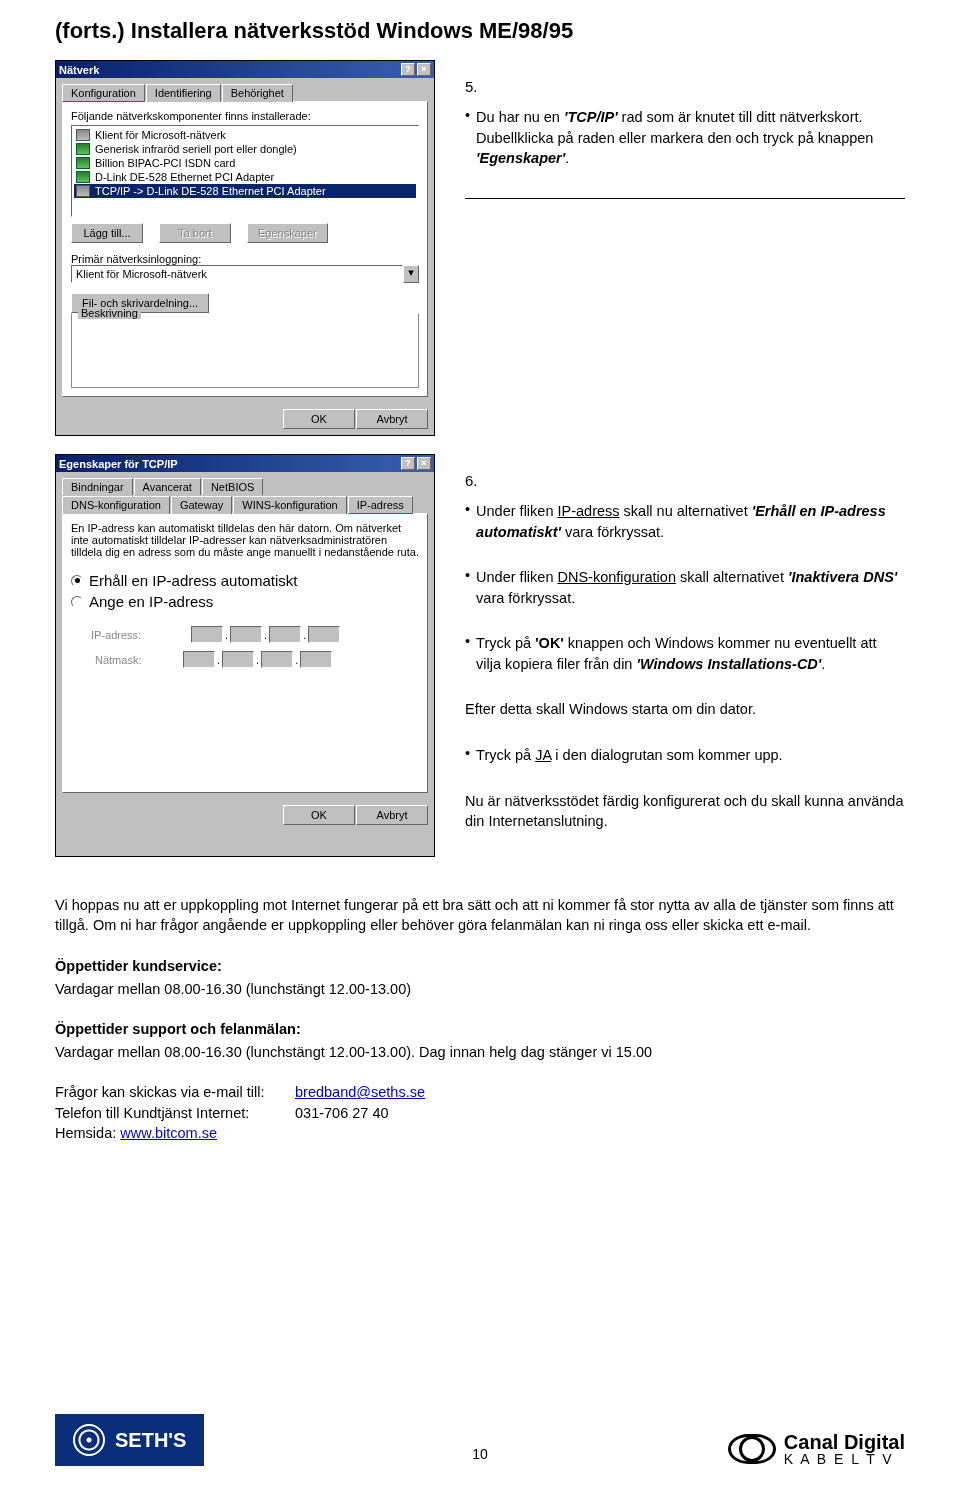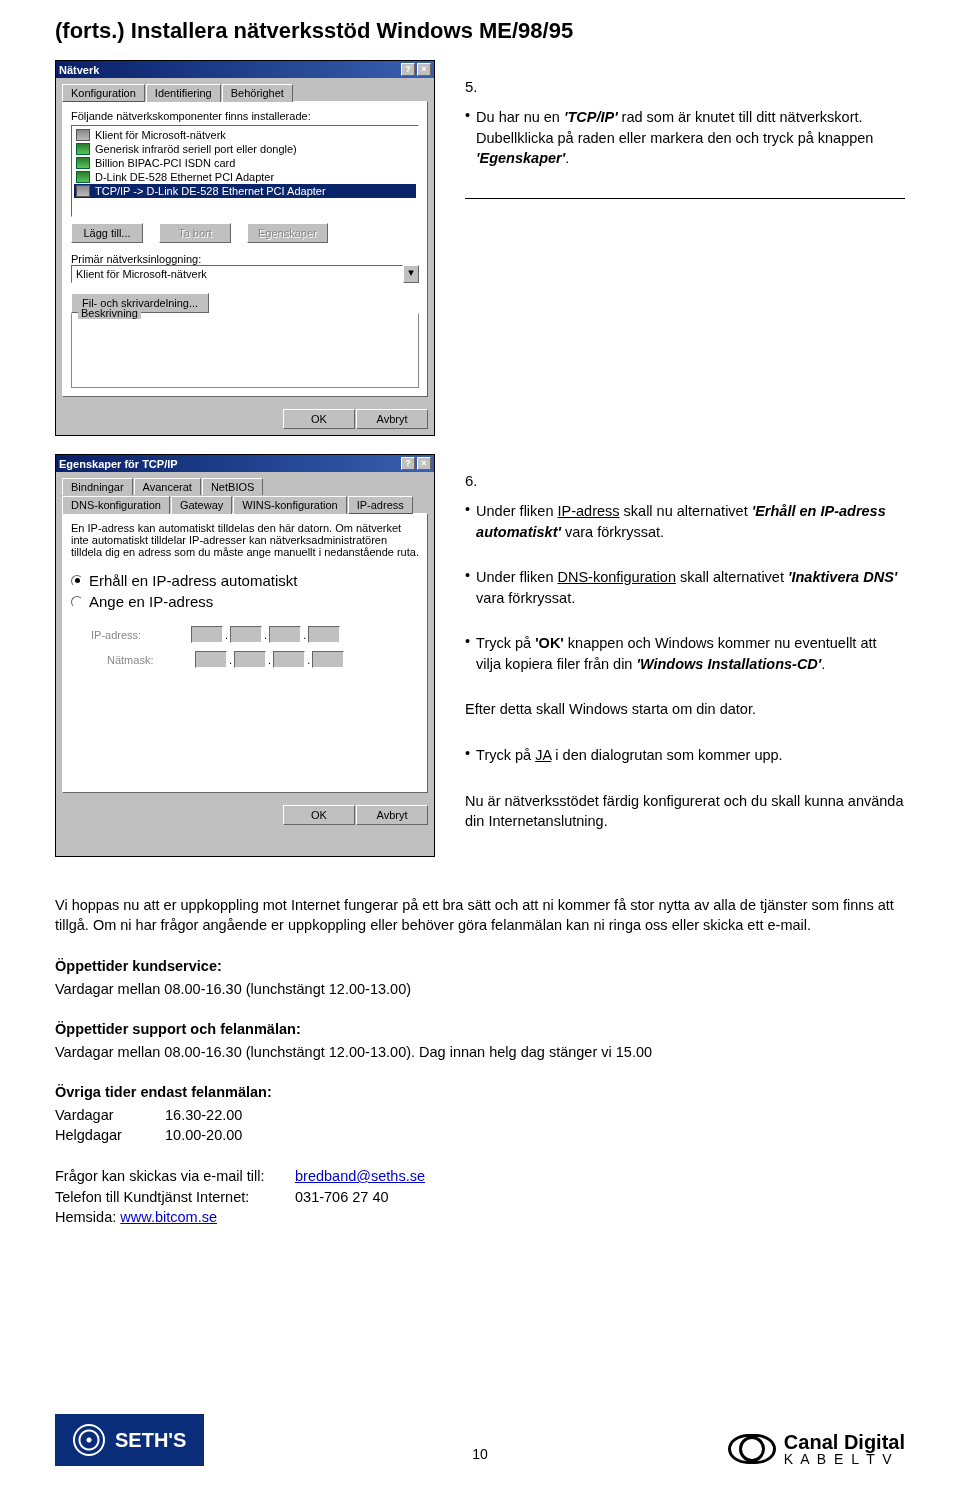"Nätmask:" div { margin: 8px 0 8px 36px -> 8px 0 8px 24px }
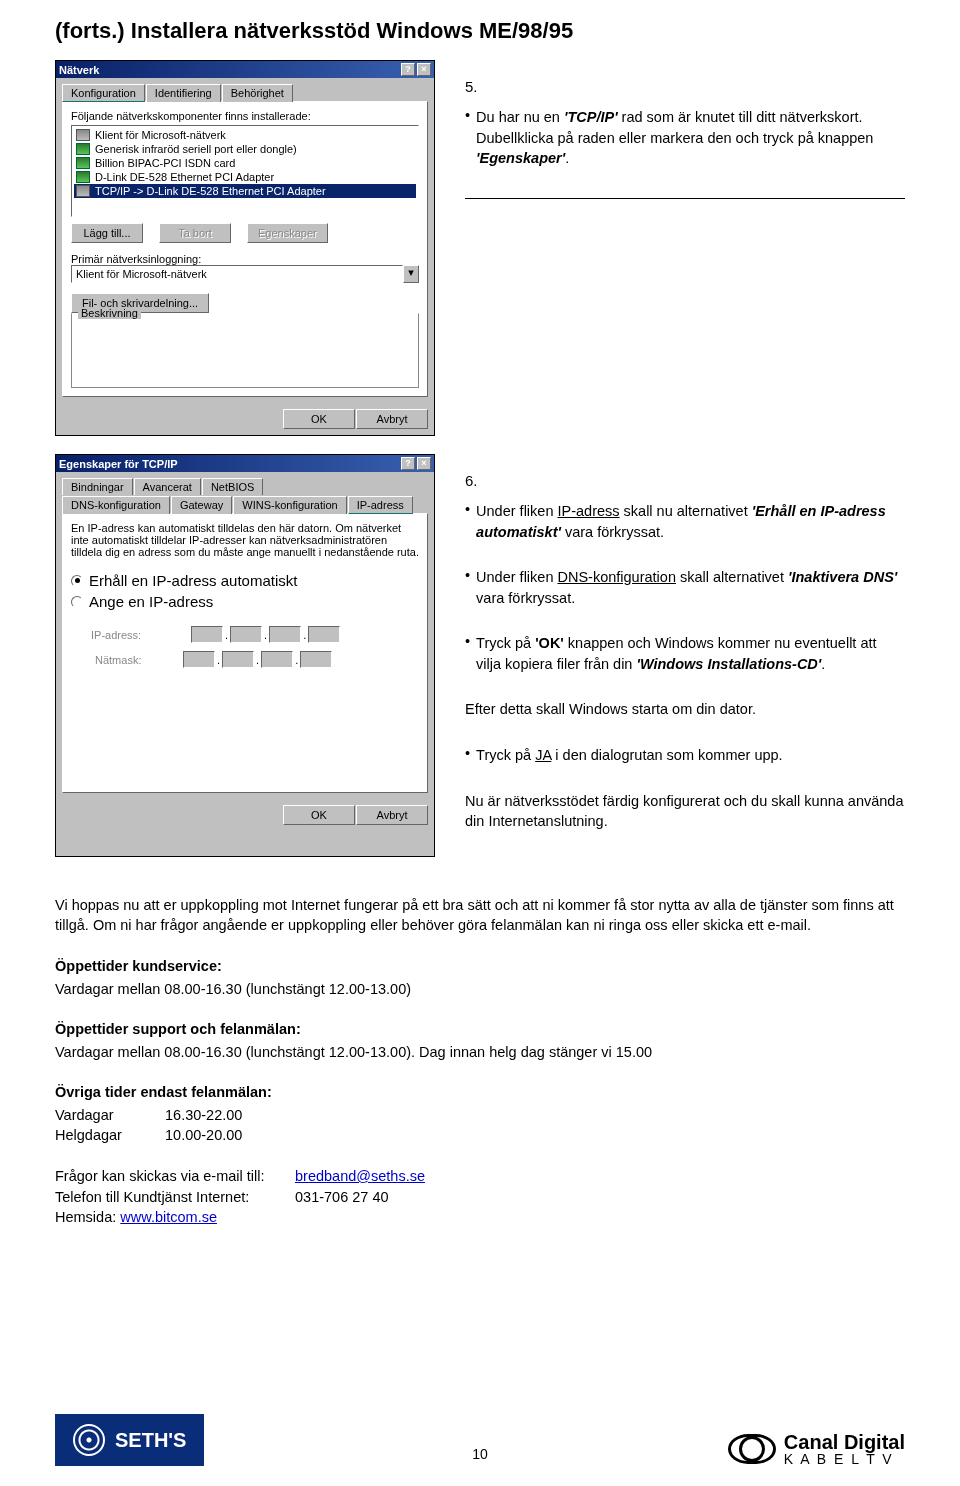"Övriga tider endast felanmälan:" div { html: <div> <div>Övriga tider endast felanmälan:</div> <div> <span>Vardagar</span> <span>16.30-22.00</span> </div> <div> <span>Helgdagar</span> <span>10.00-20.00</span> </div> </div> -> none }
